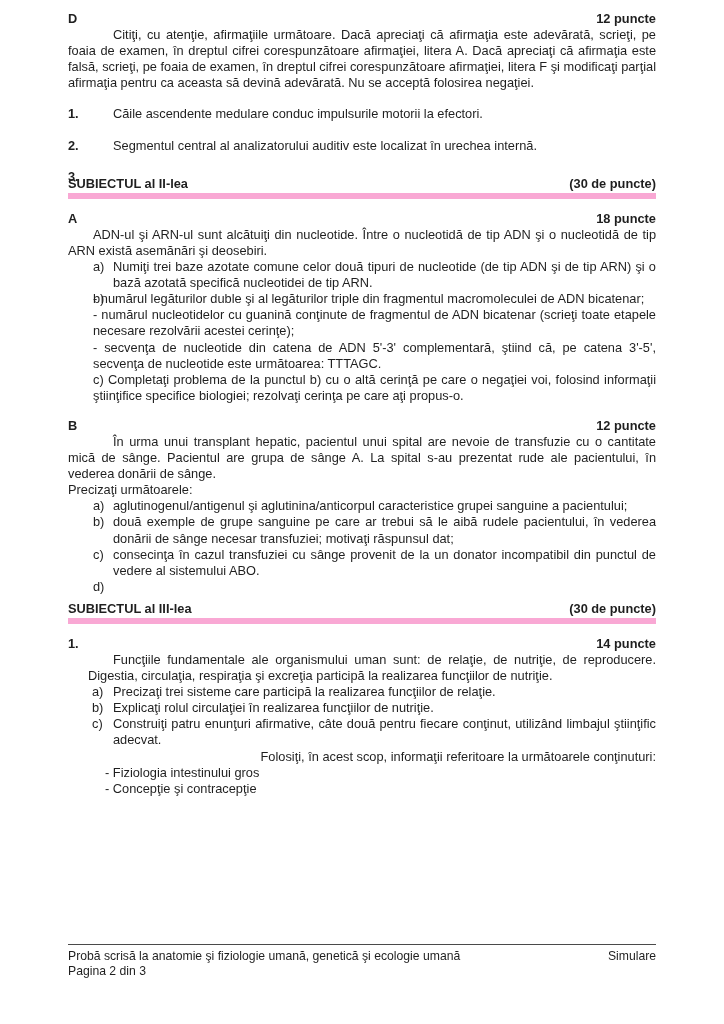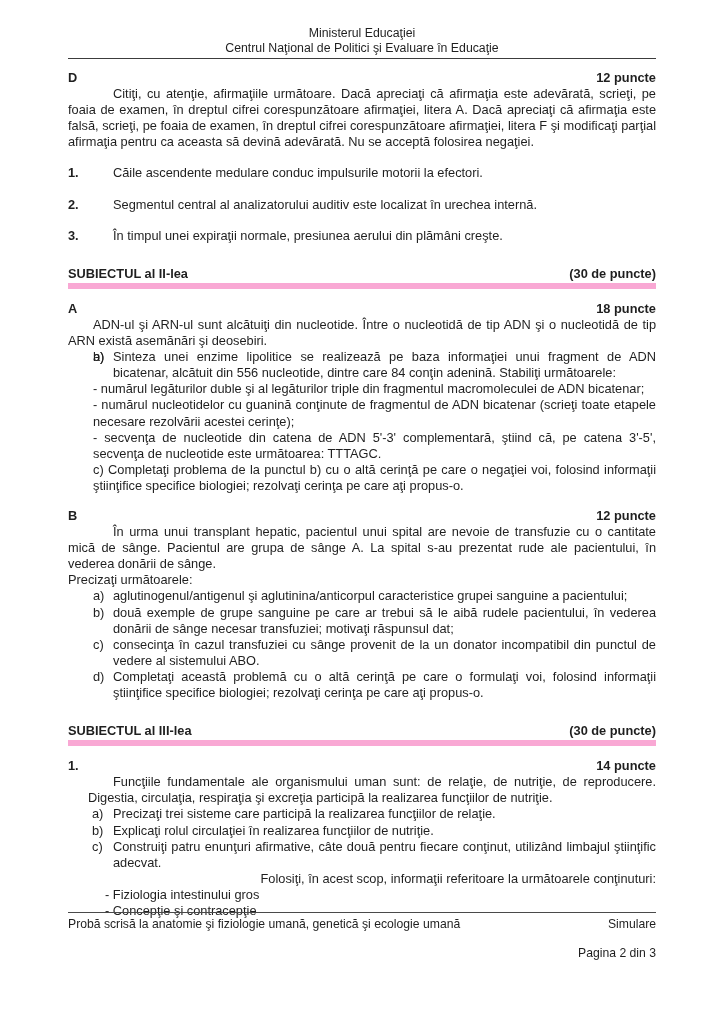"Ministerul Educaţiei" div.doc-header { html: <div> <div>Ministerul Educaţiei</div> <div>Centrul Naţional de Politici şi Evaluare în Educaţie</div> </div> -> none }
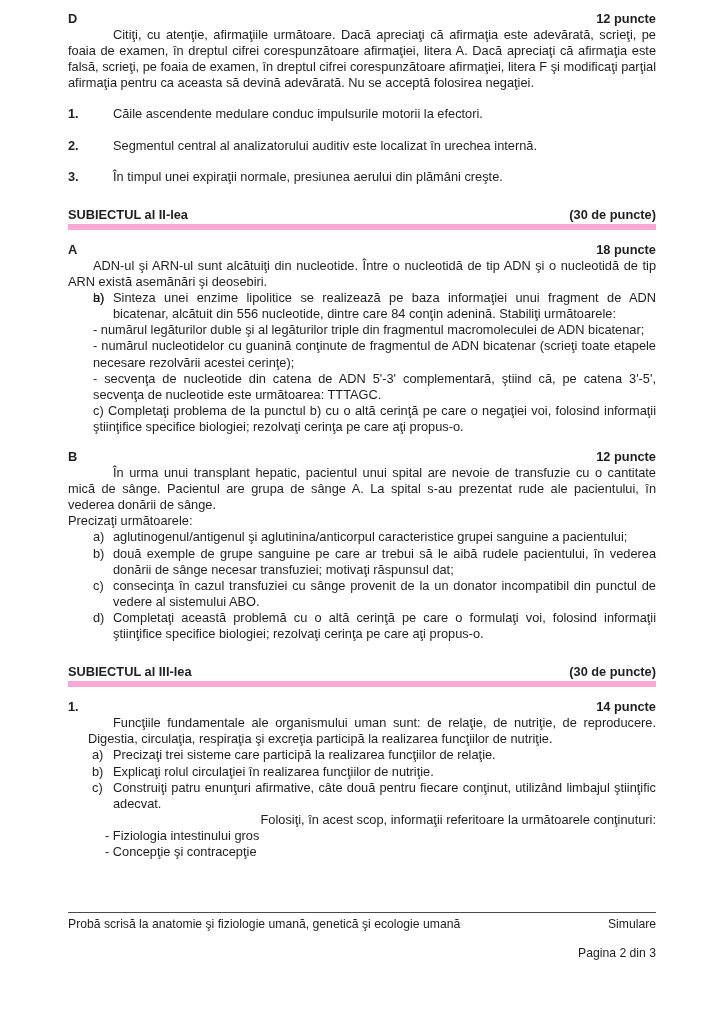"În timpul unei expiraţii normale," span { html: <span>În timpul unei expiraţii normale, presiunea aerului din plămâni creşte.</span> -> none }
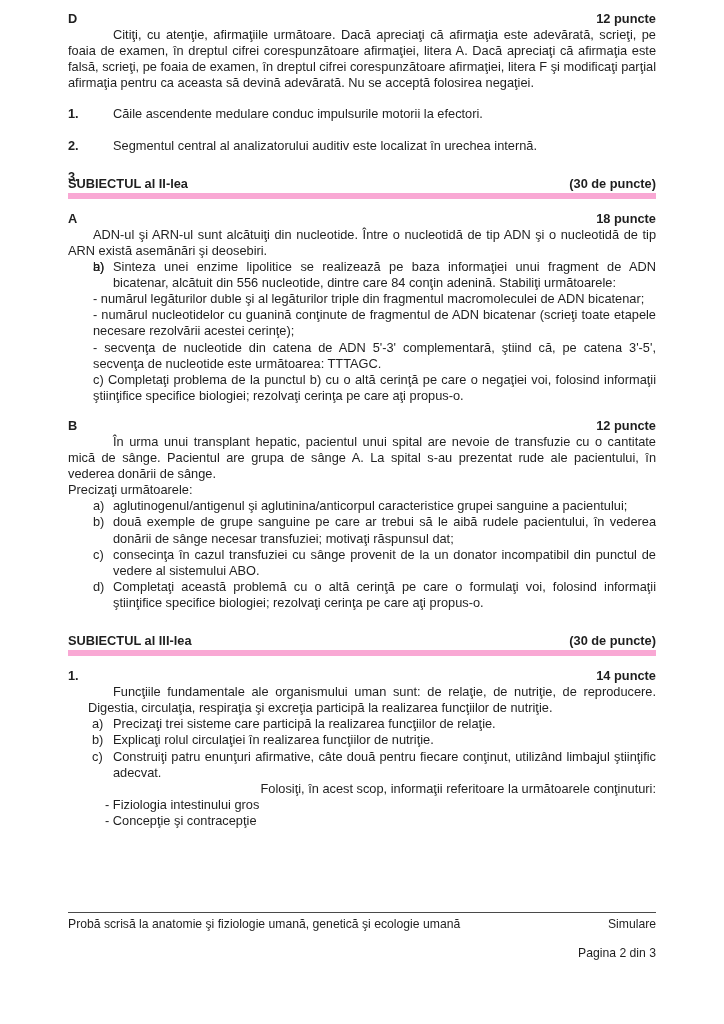"Numiţi trei baze azotate comune" span { html: none -> <span>Numiţi trei baze azotate comune celor două tipuri de nucleotide (de tip ADN şi de tip ARN) şi o bază azotată specifică nucleotidei de tip ARN.</span> }
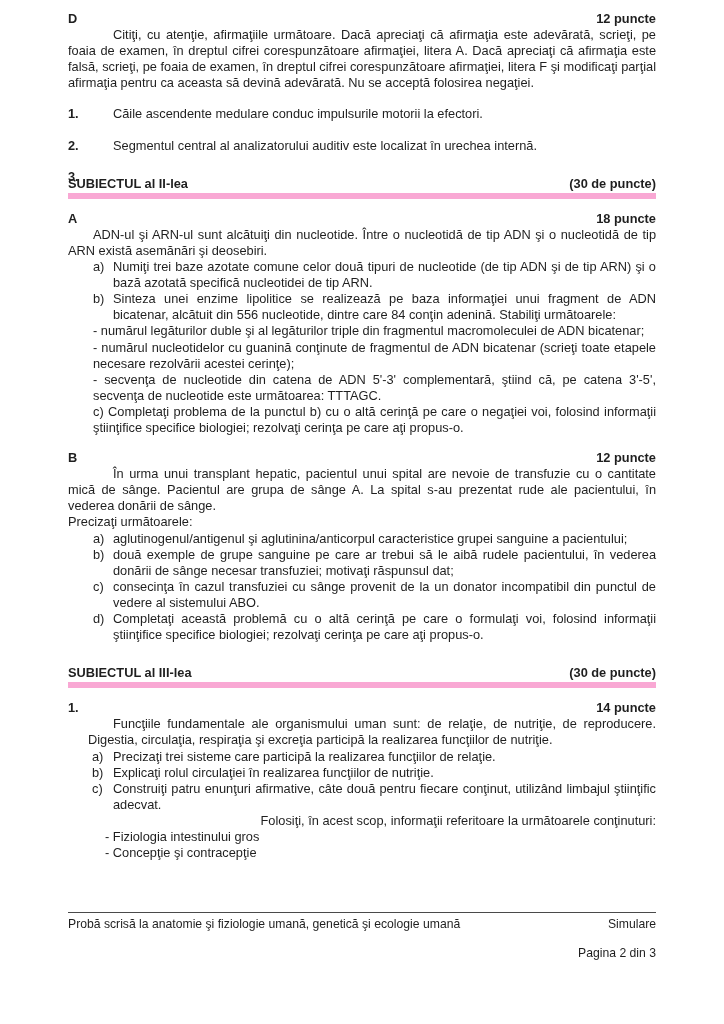"Sinteza unei enzime lipolitice se" span { html: <span>Sinteza unei enzime lipolitice se realizează pe baza informaţiei unui fragment de ADN bicatenar, alcătuit din 556 nucleotide, dintre care 84 conţin adenină. Stabiliţi următoarele:</span> -> none }
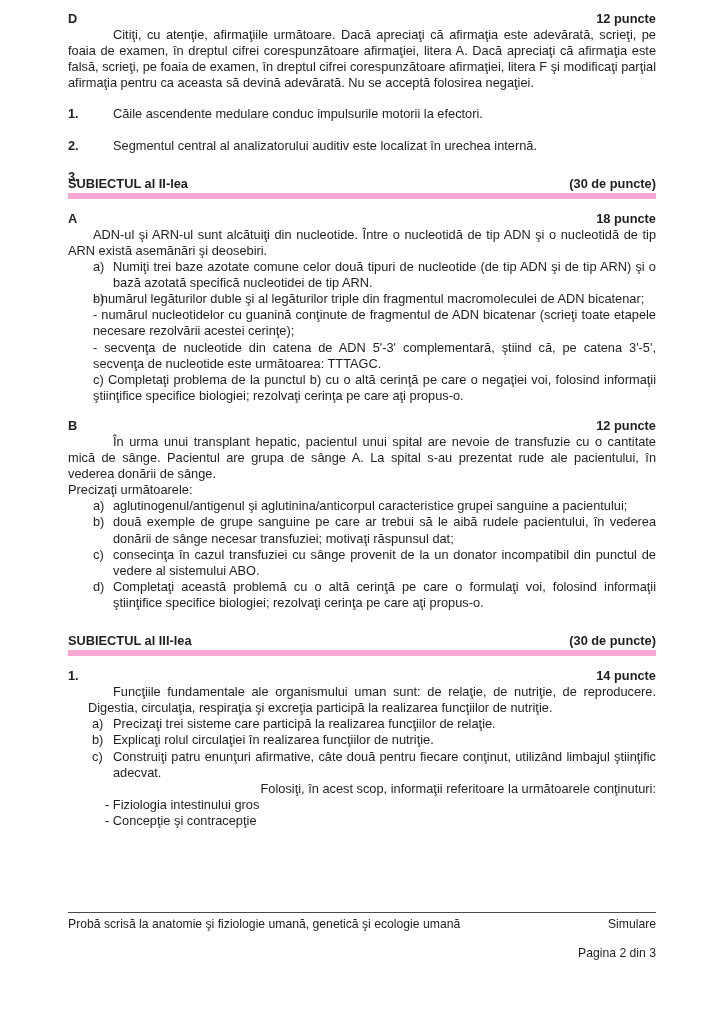"Completaţi această problemă cu o" span { html: <span>Completaţi această problemă cu o altă cerinţă pe care o formulaţi voi, folosind informaţii ştiinţifice specifice biologiei; rezolvaţi cerinţa pe care aţi propus-o.</span> -> none }
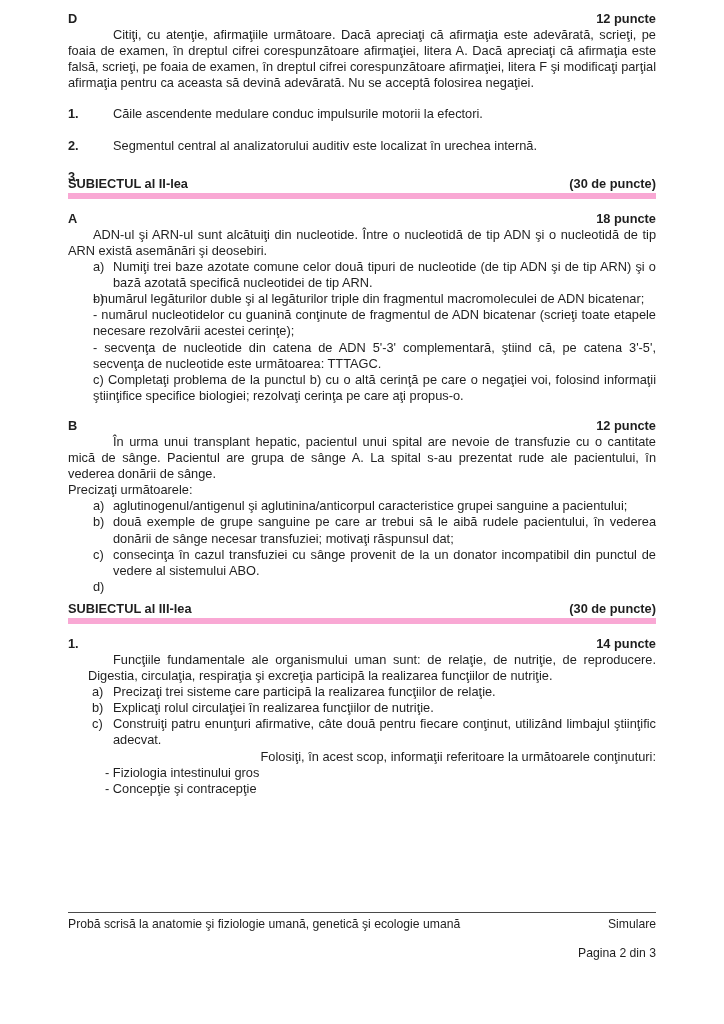"Probă scrisă la anatomie şi" .doc-footer { top: 912px -> 944px }
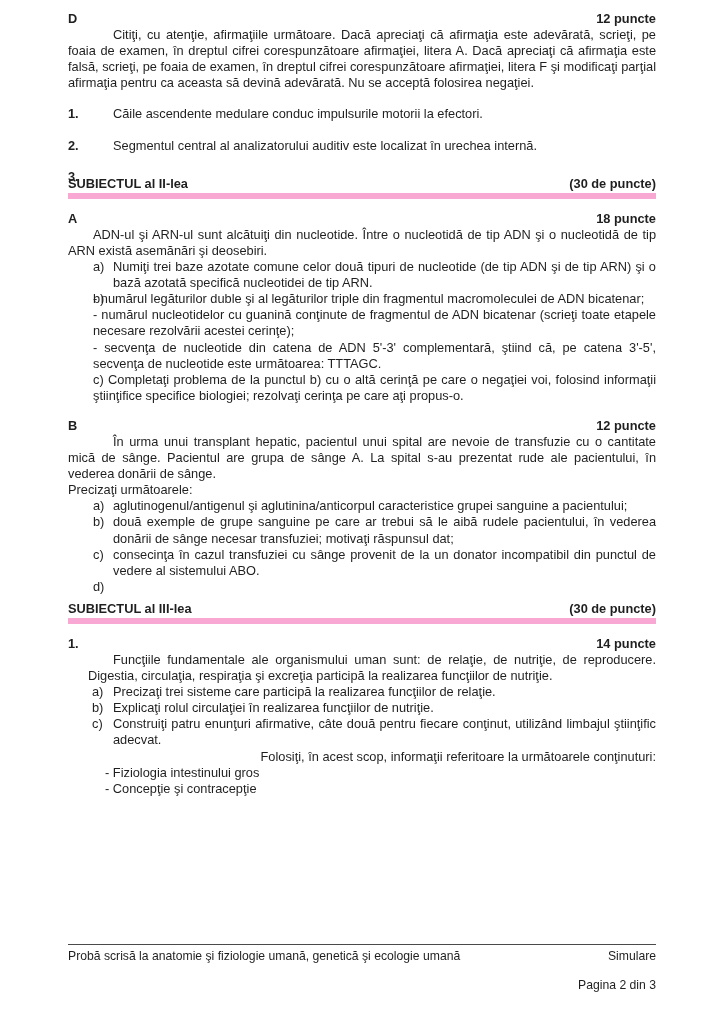"Pagina 2 din 3" .page-num { margin-top: 14px -> none; text-align: right -> left }
